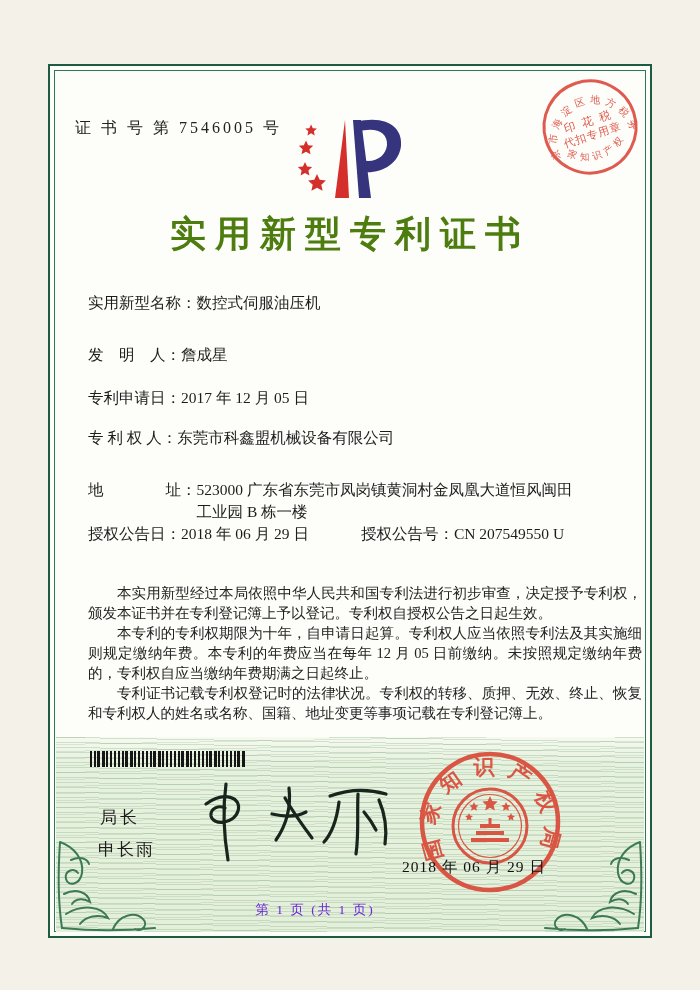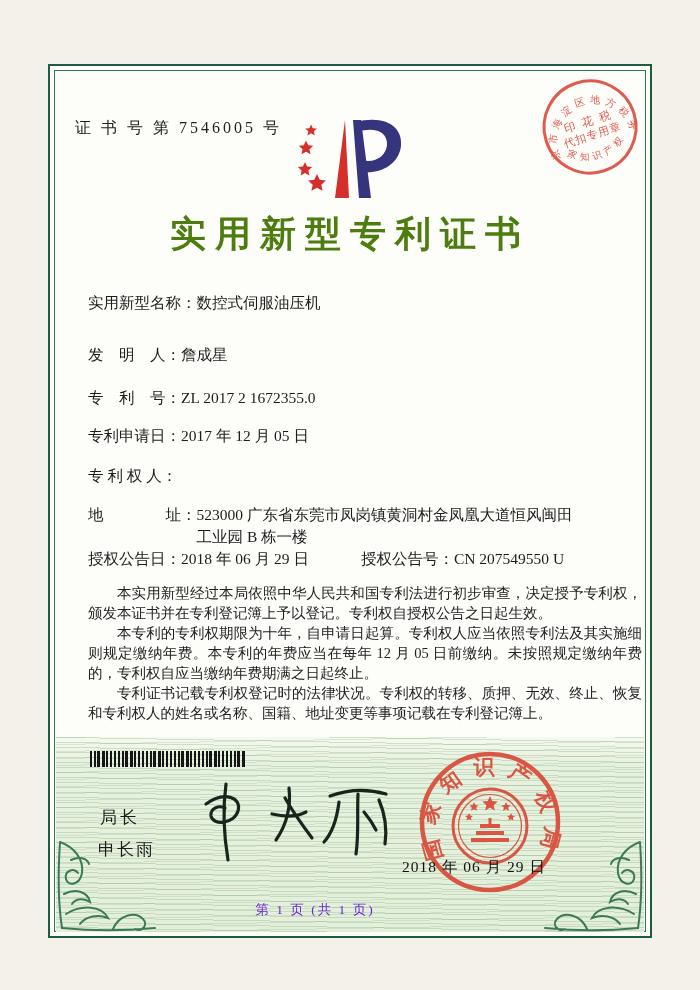"专 利 号：" div.field { html: <div> <span>专 利 号：</span> <span>ZL 2017 2 1672355.0</span> </div> -> none }
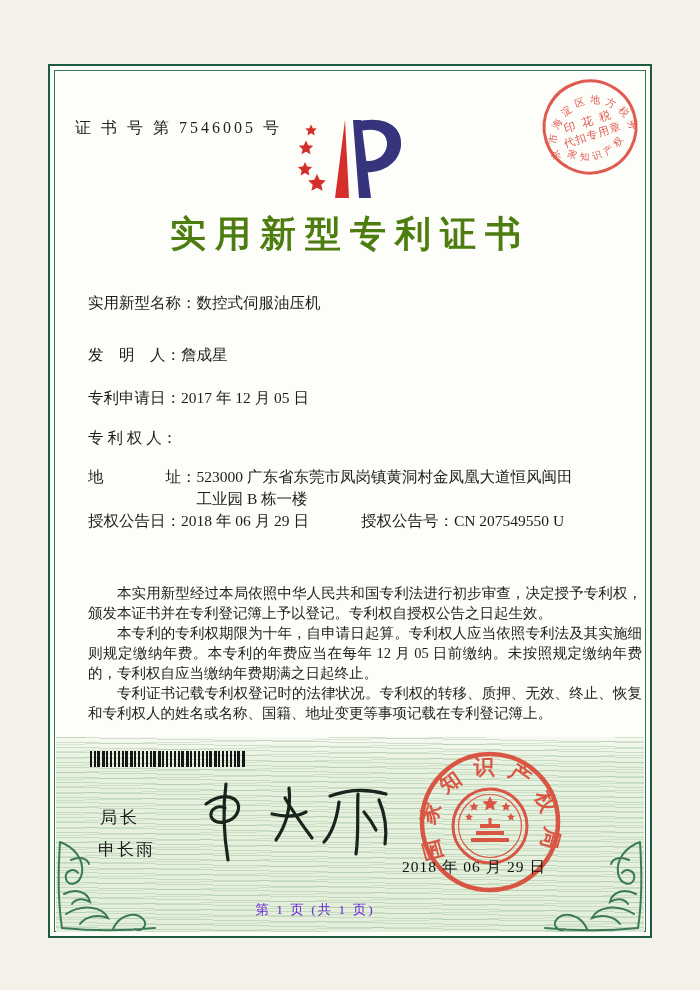"专 利 权 人：" .mb-pat { margin-bottom: 17px -> 30px }
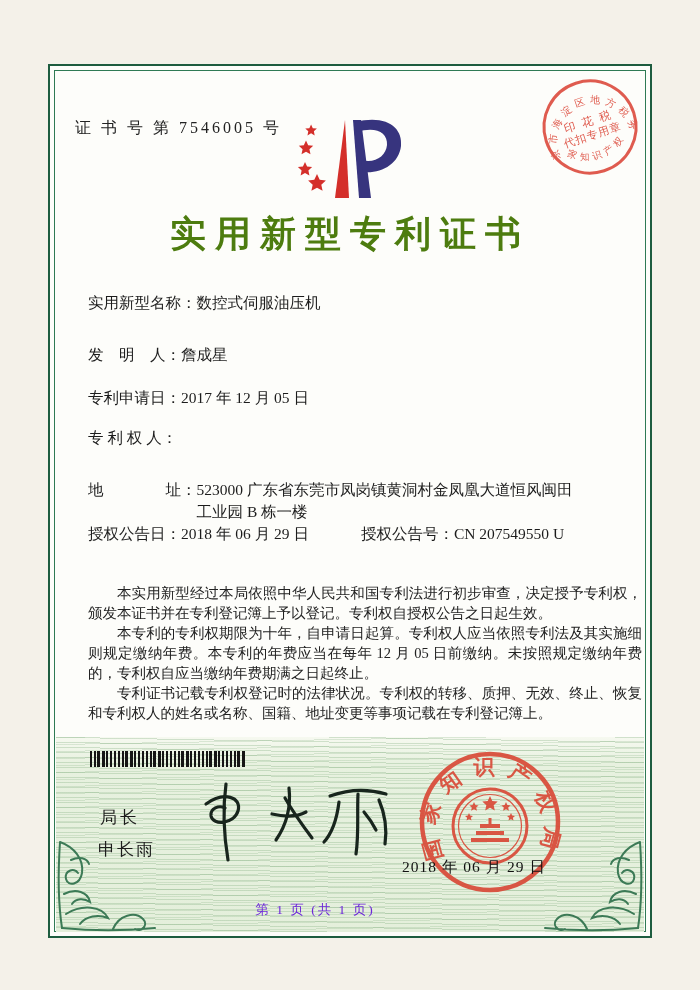"东莞市科鑫盟机械设备有限公司" span.fvalue { html: none -> <span>东莞市科鑫盟机械设备有限公司</span> }
